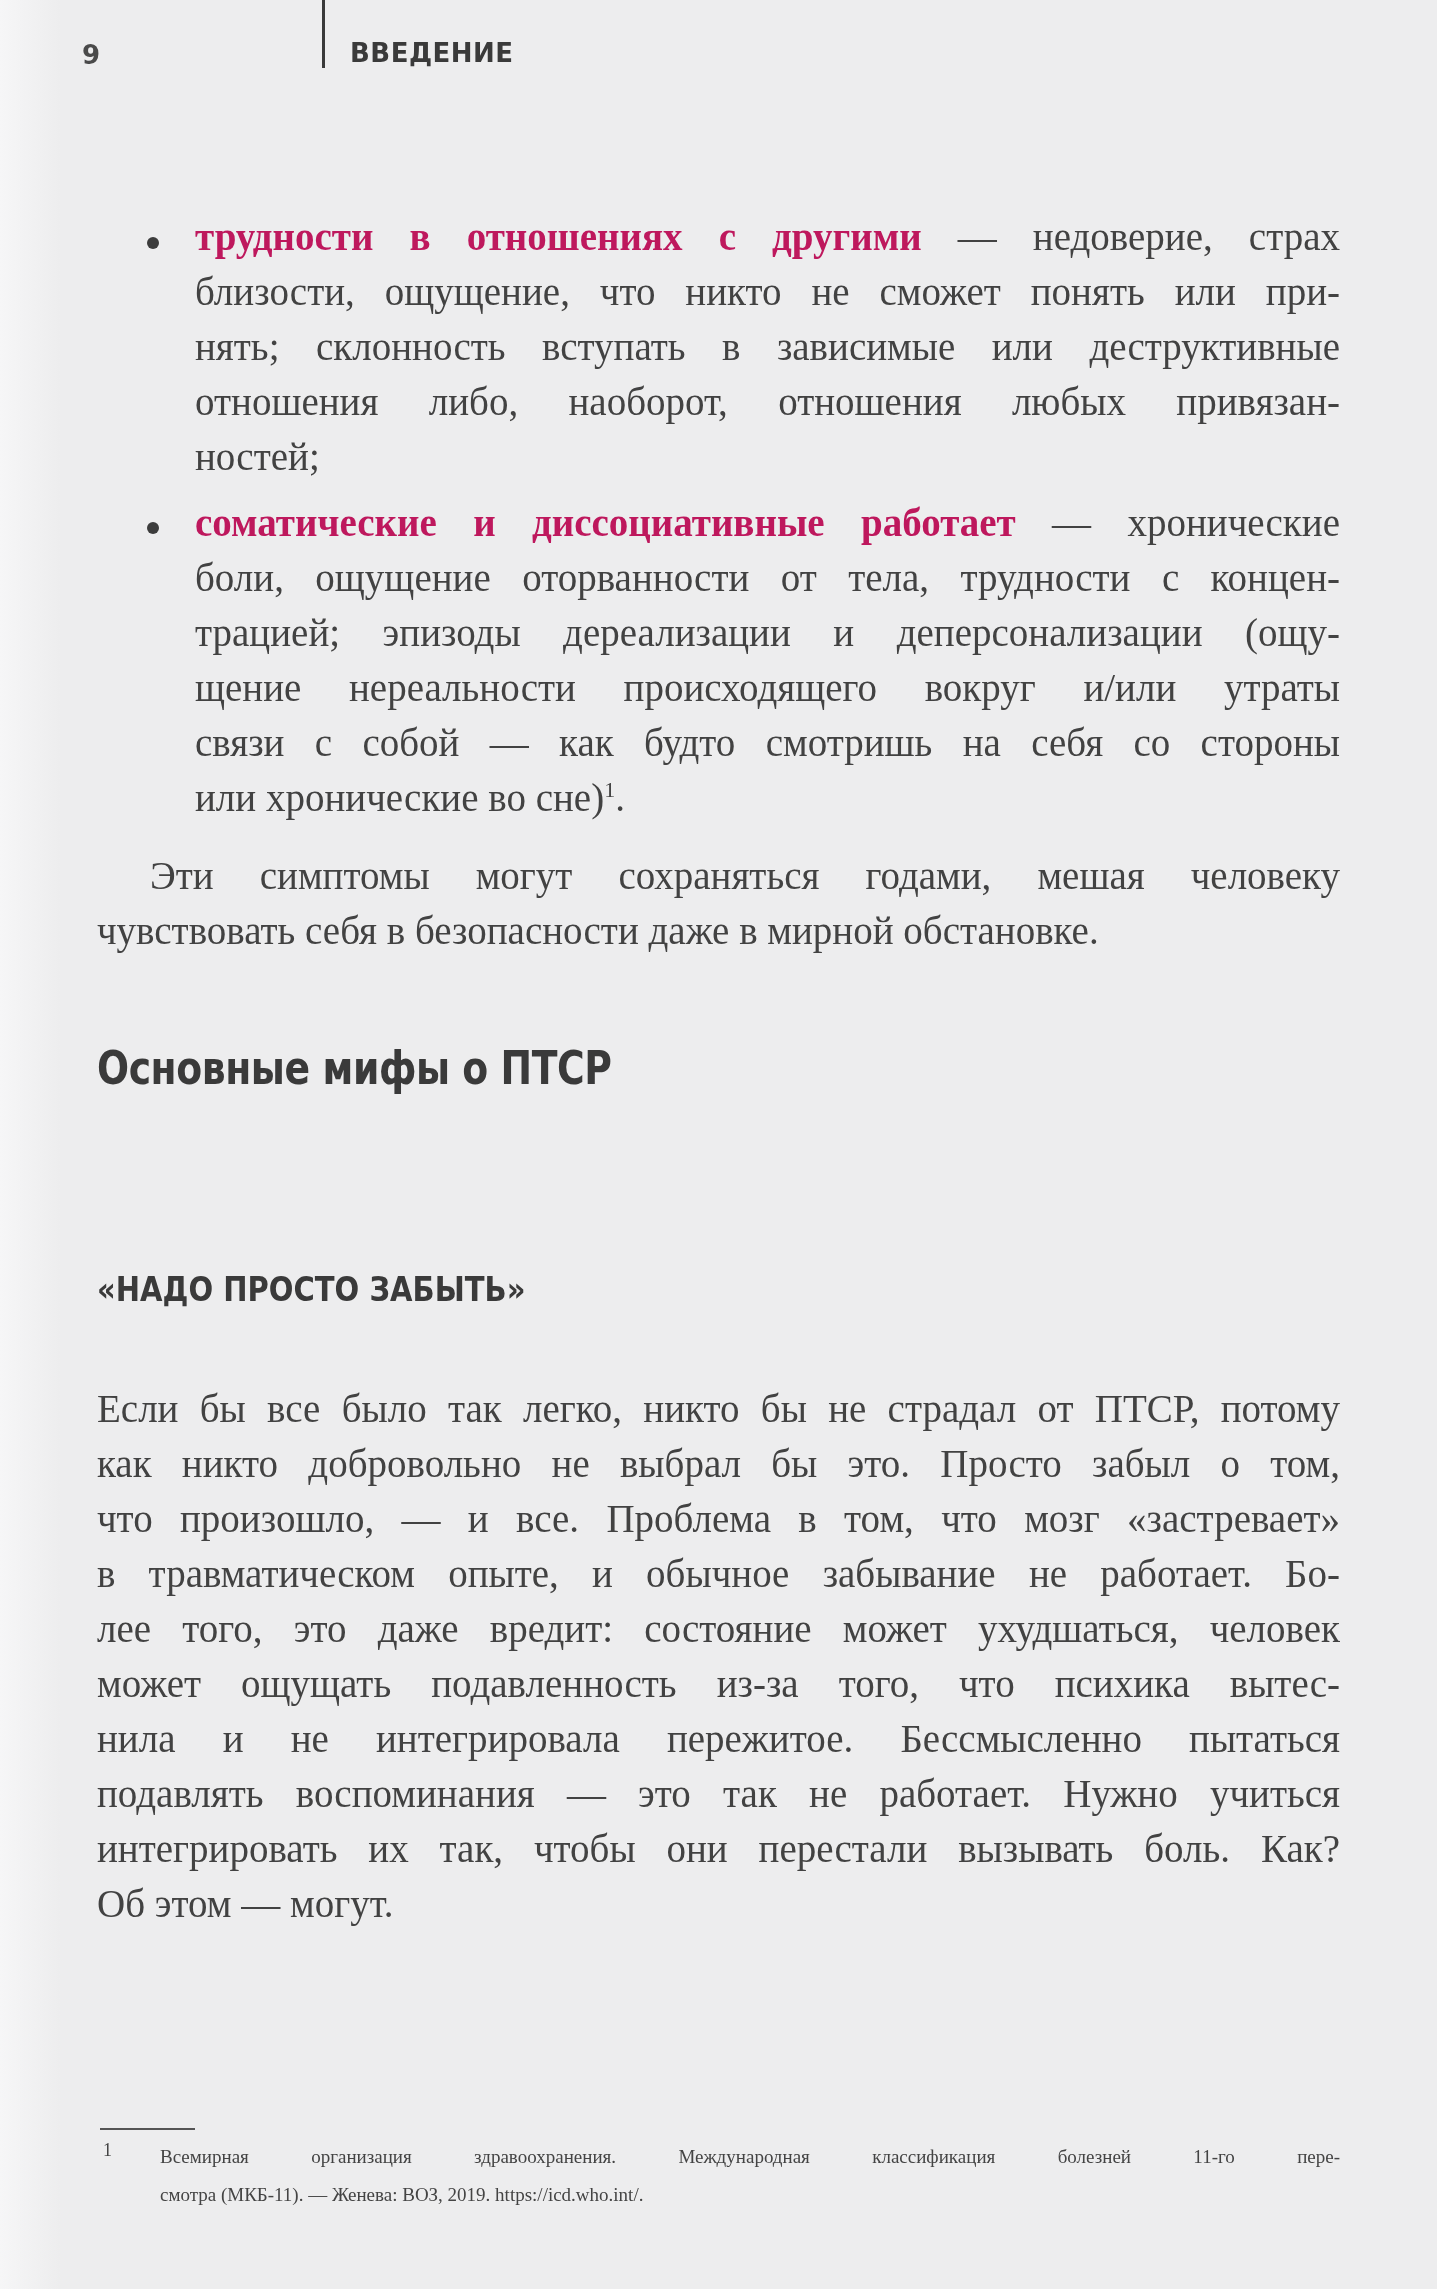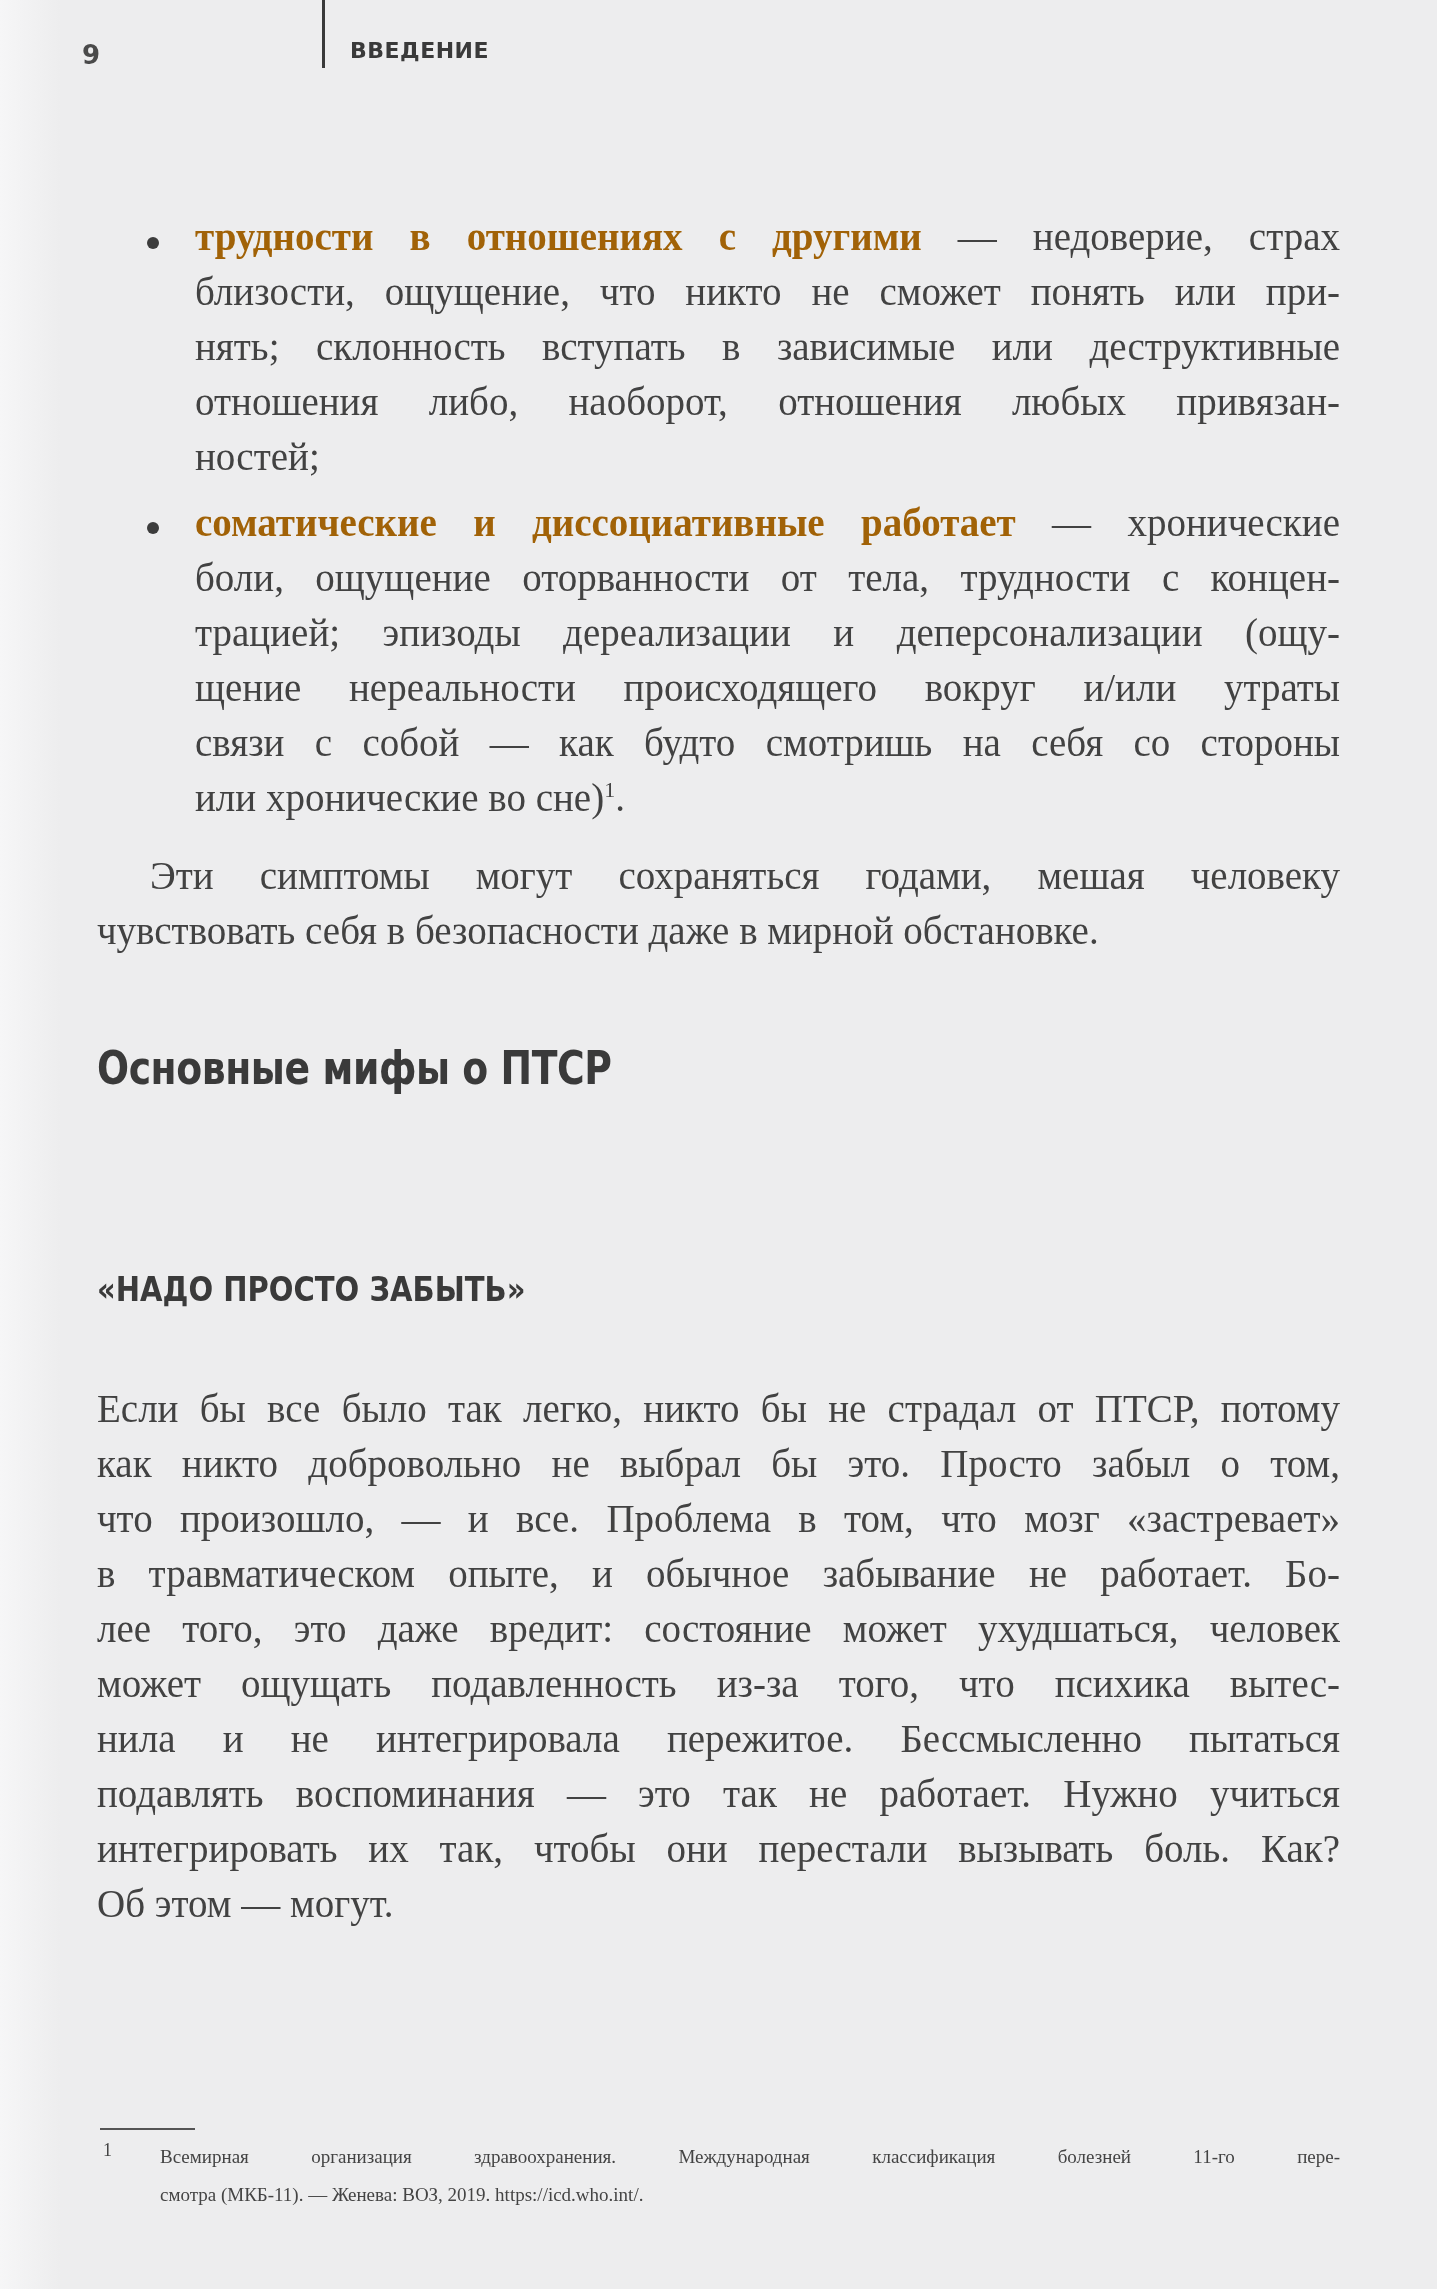"ВВЕДЕНИЕ" .runhead { font-size: 22px -> 26px }
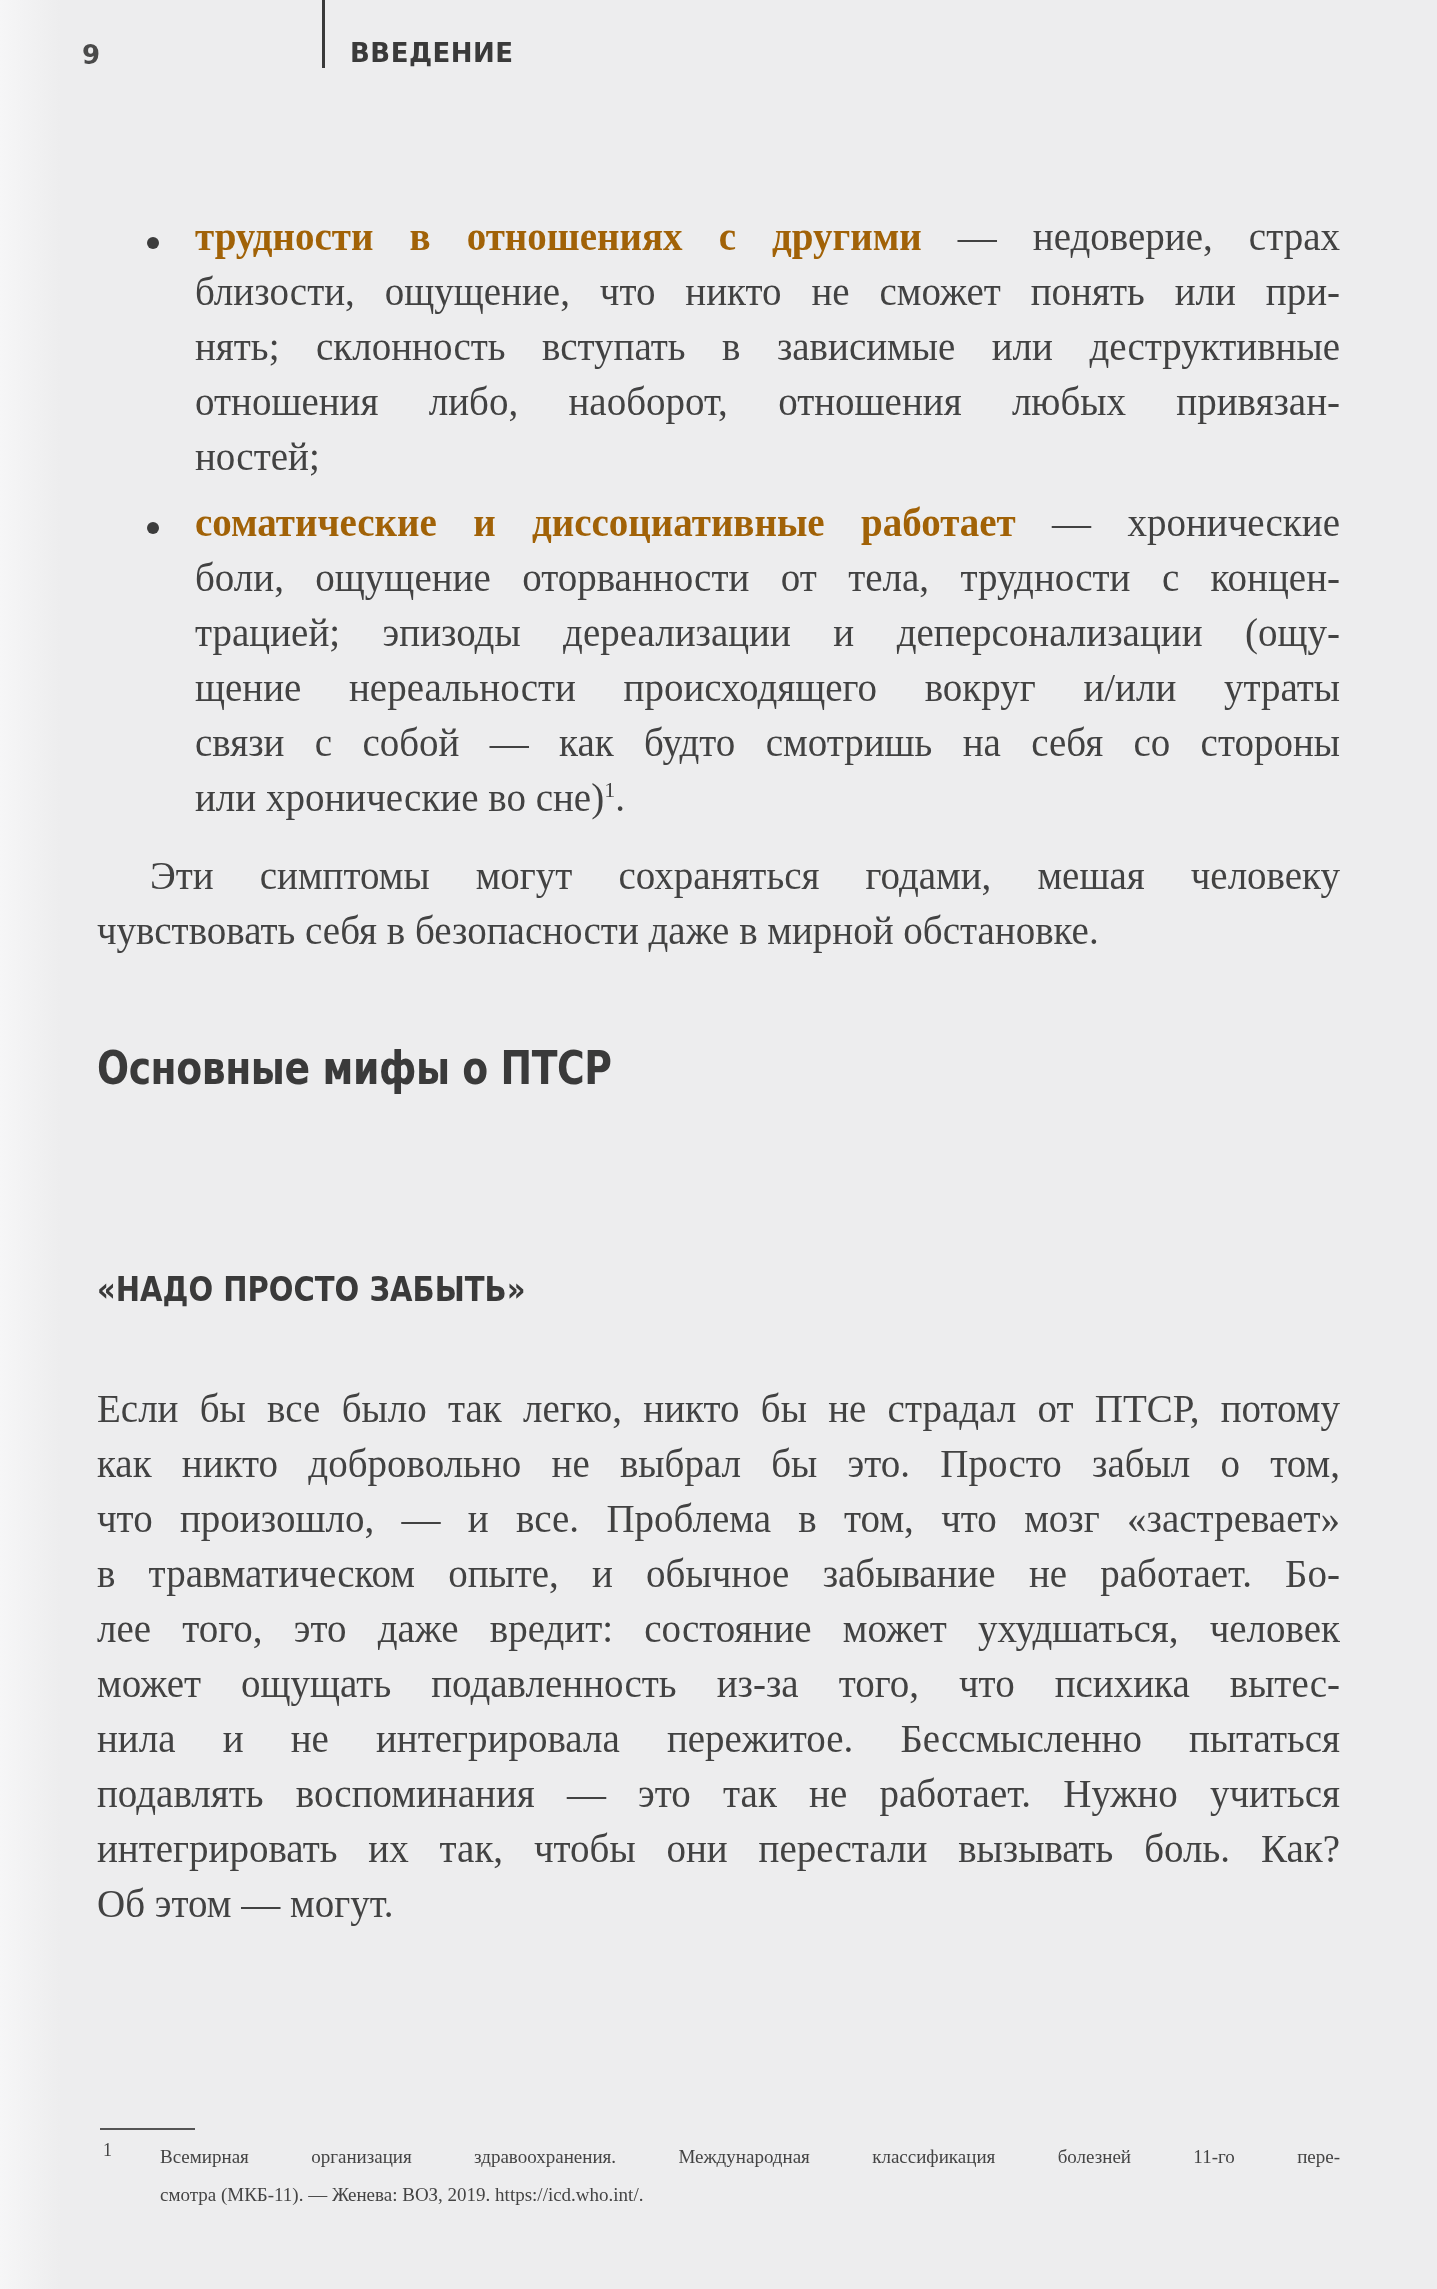"трудности в отношениях с другими" b { color: #a16207 -> #be185d }
